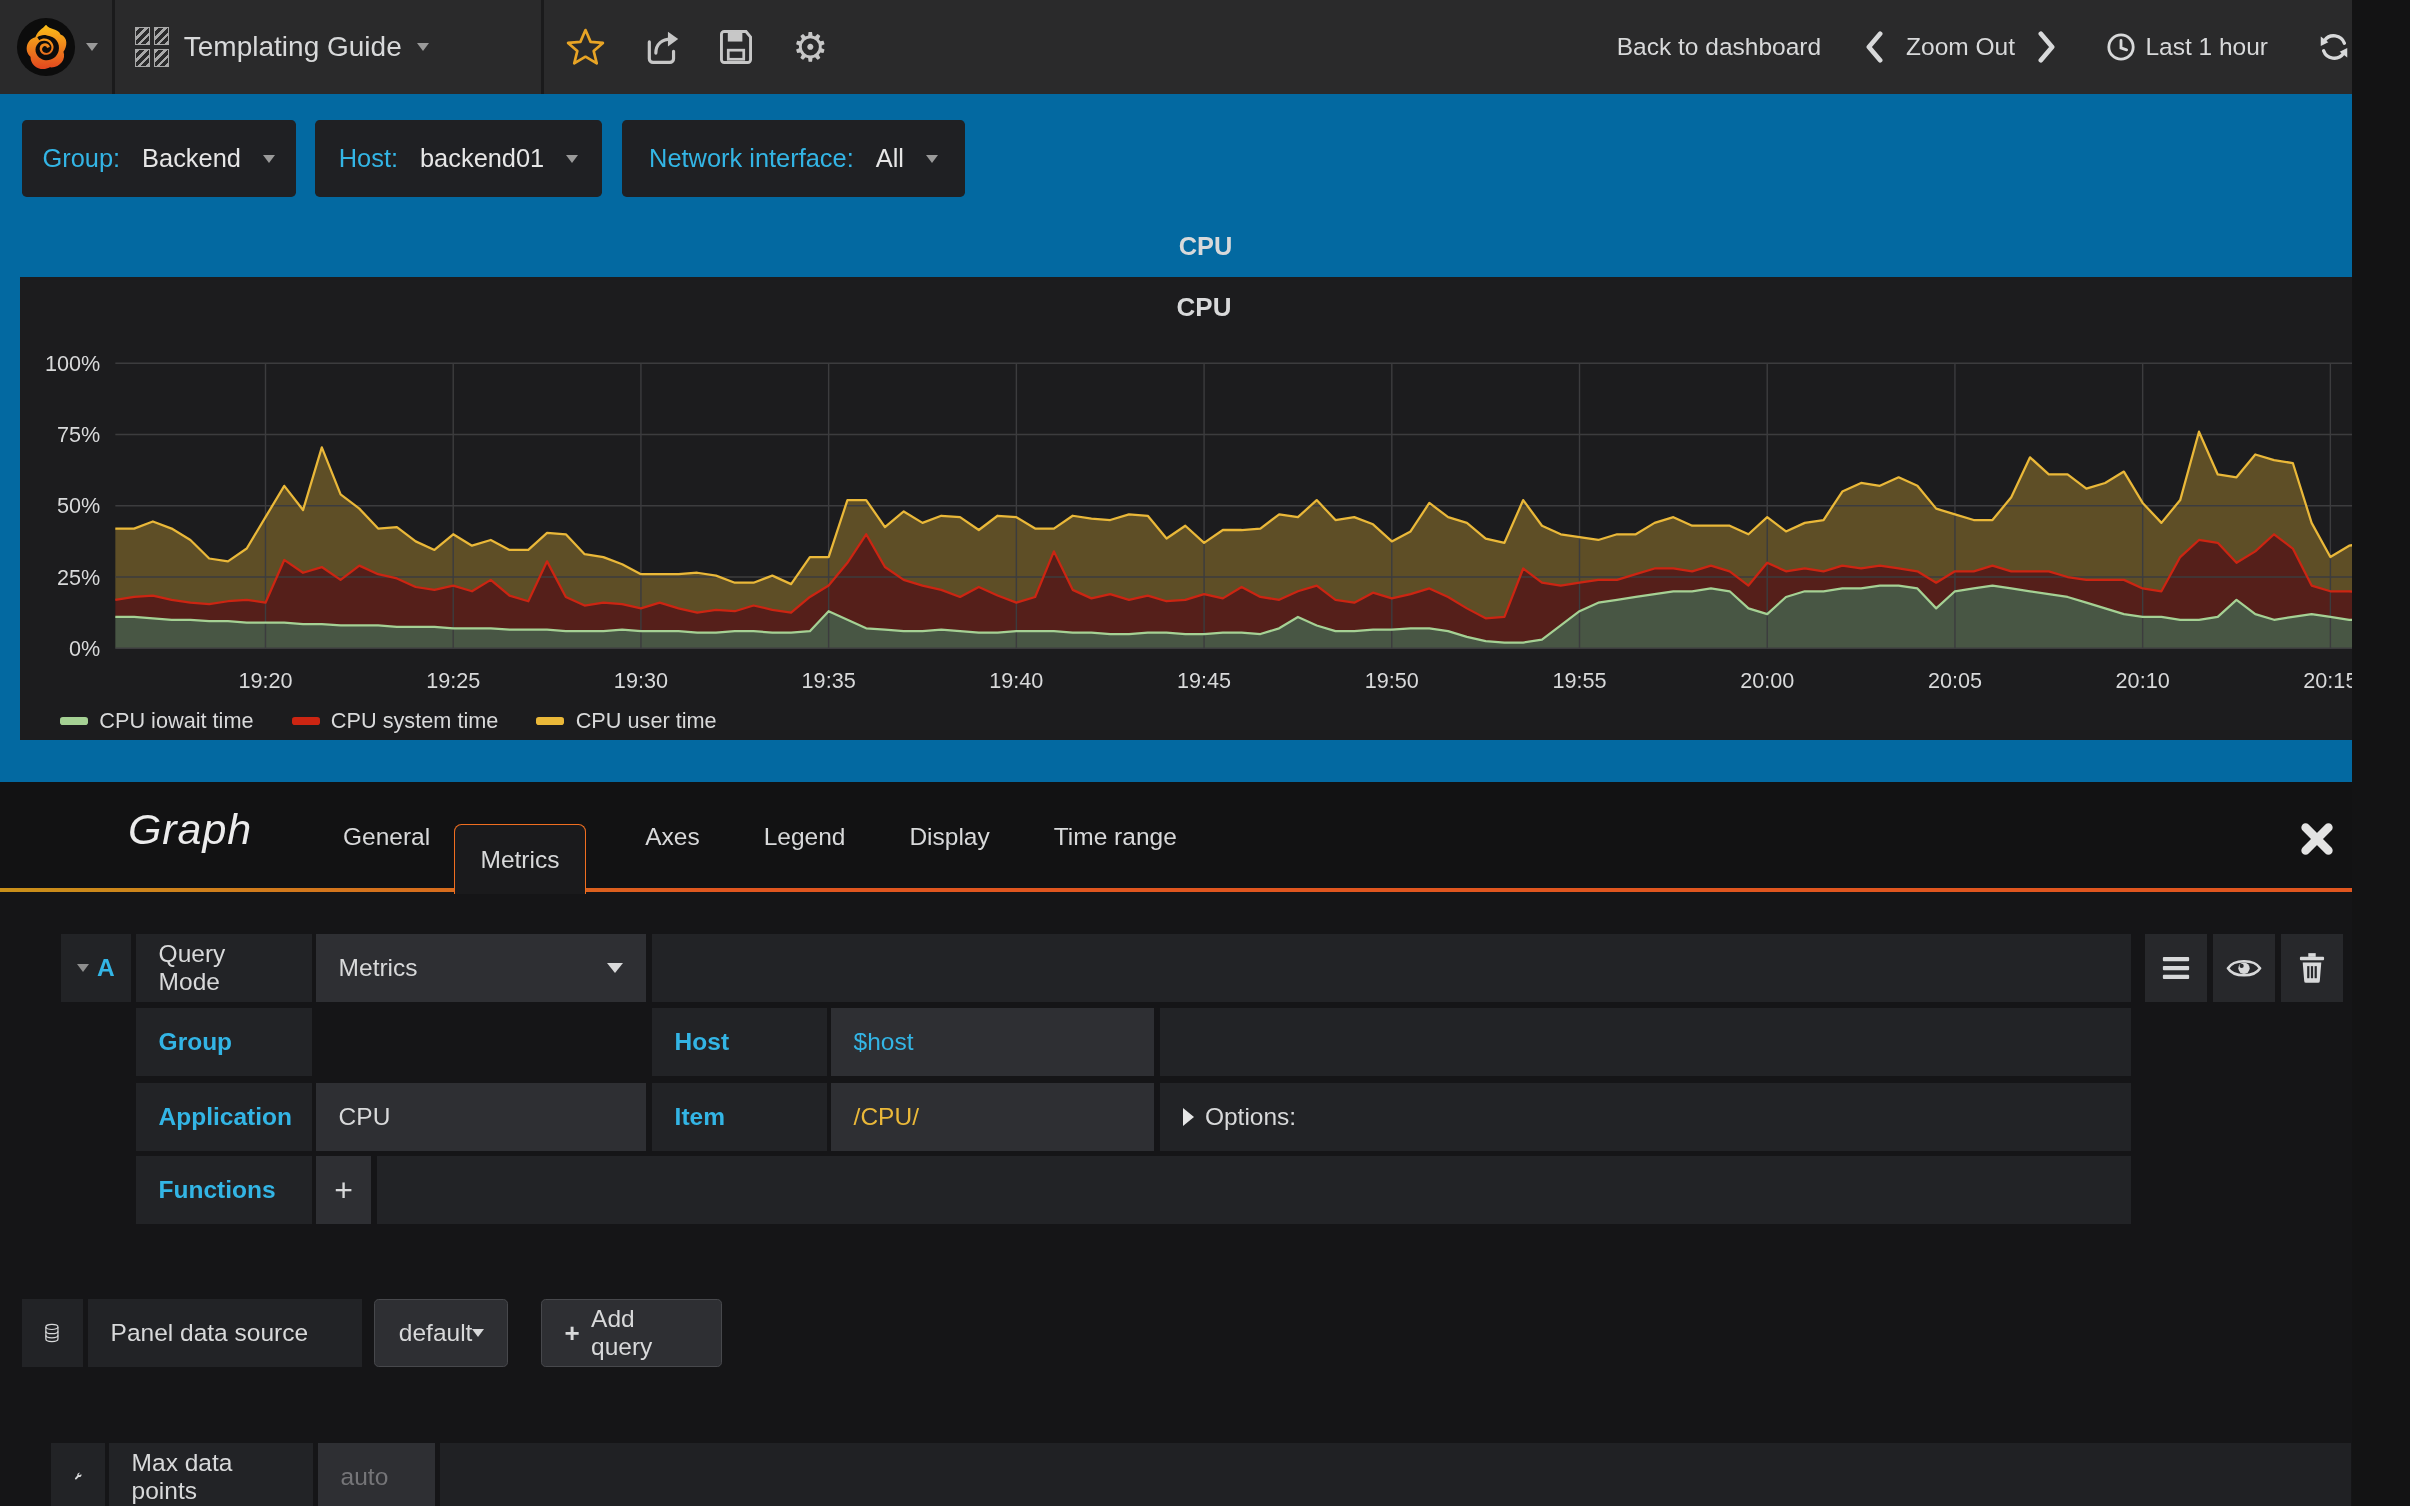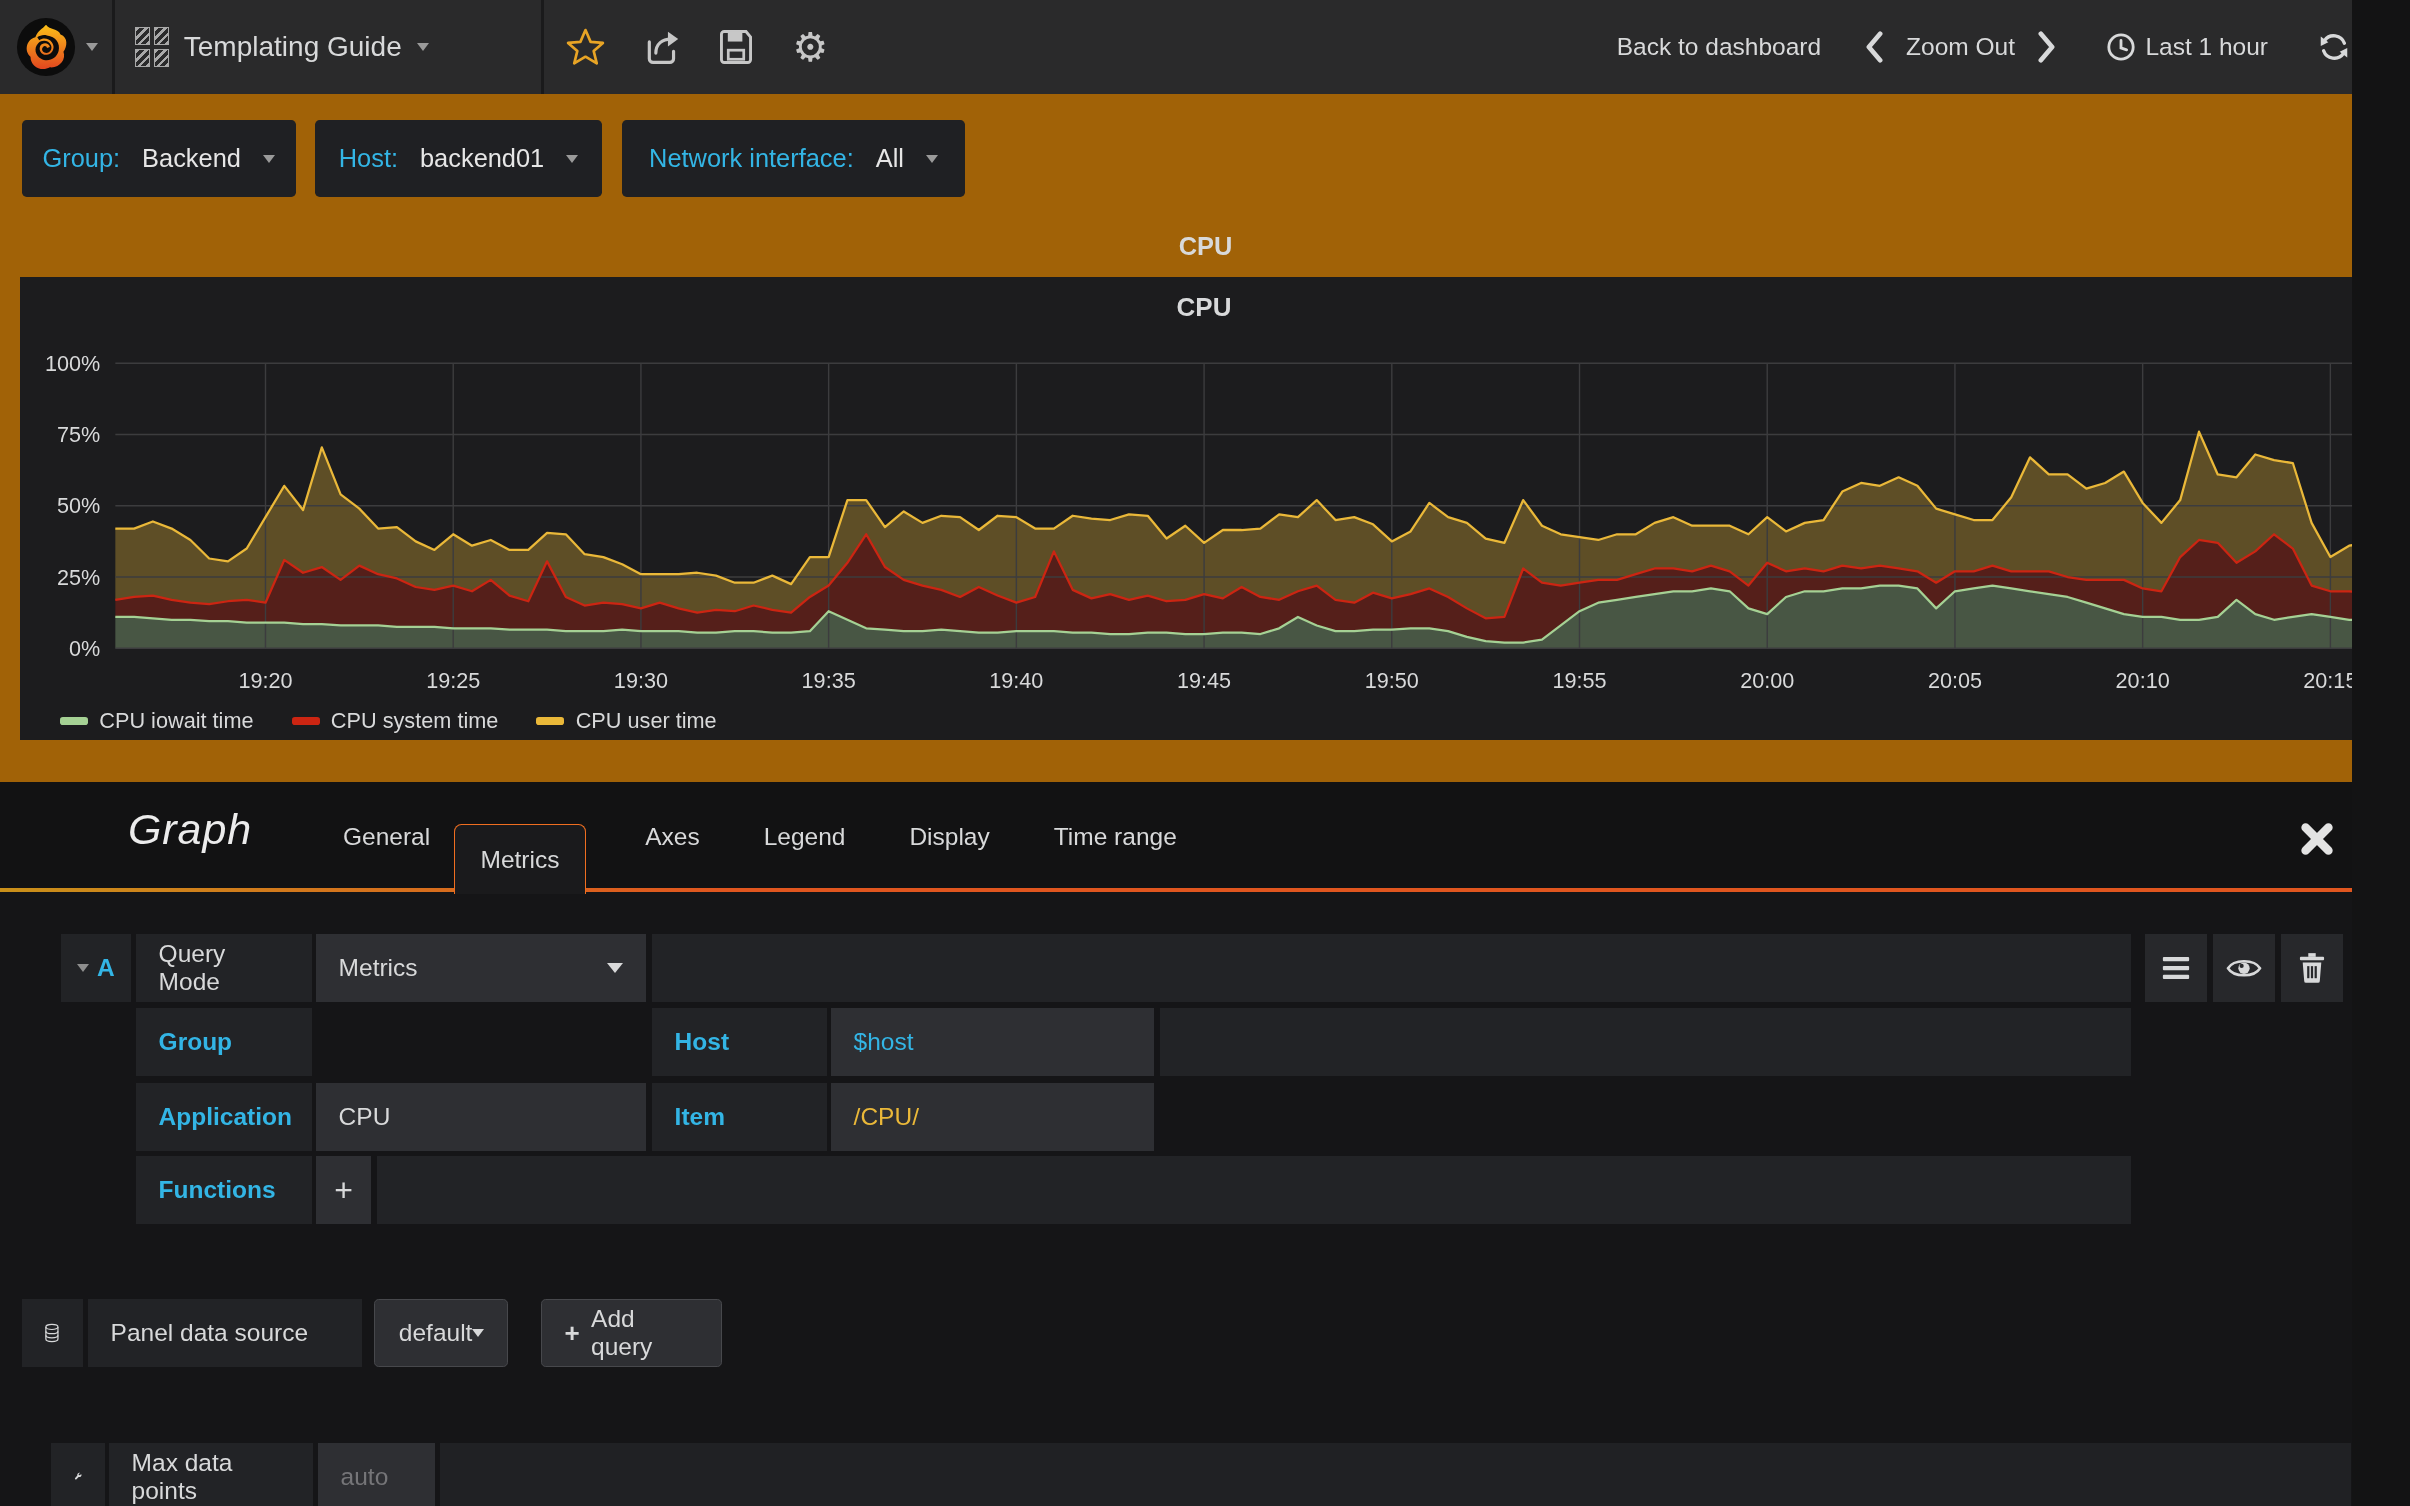"Templating Guide" #app { background: #a16207 -> #0369a1 }
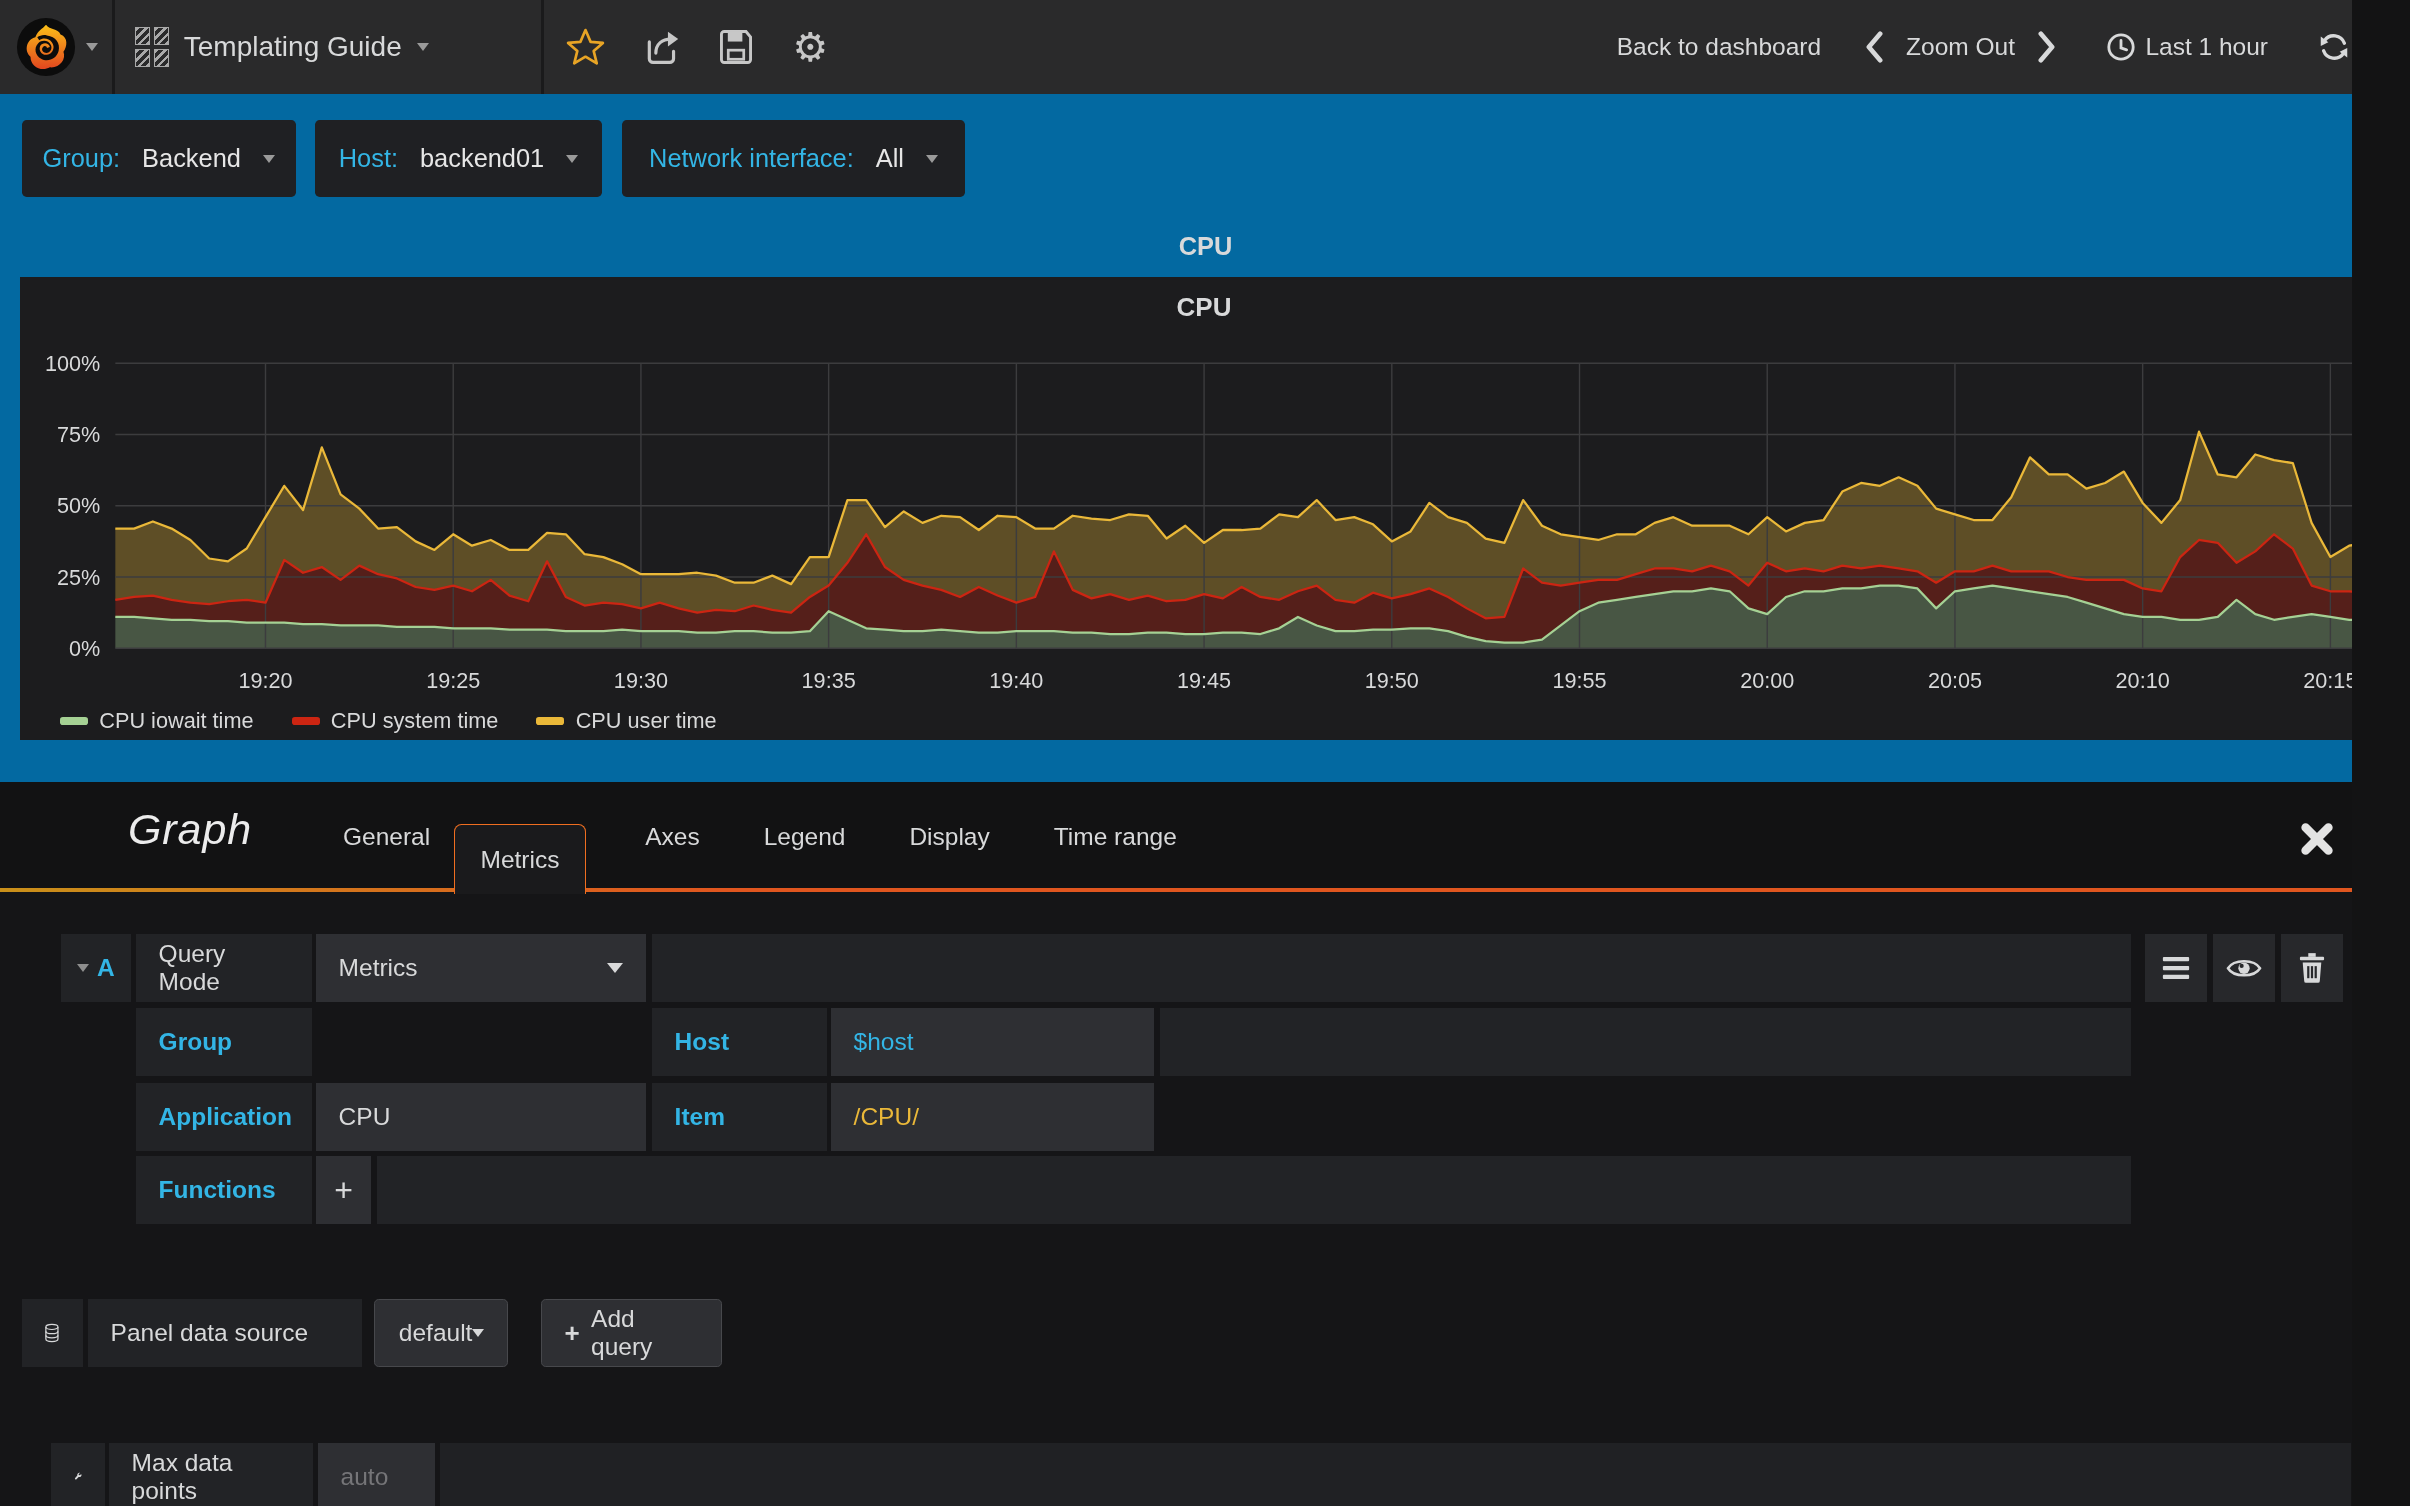"Options:" div.qcell { html: none -> <div> <span></span> <span>Options:</span> </div> }
